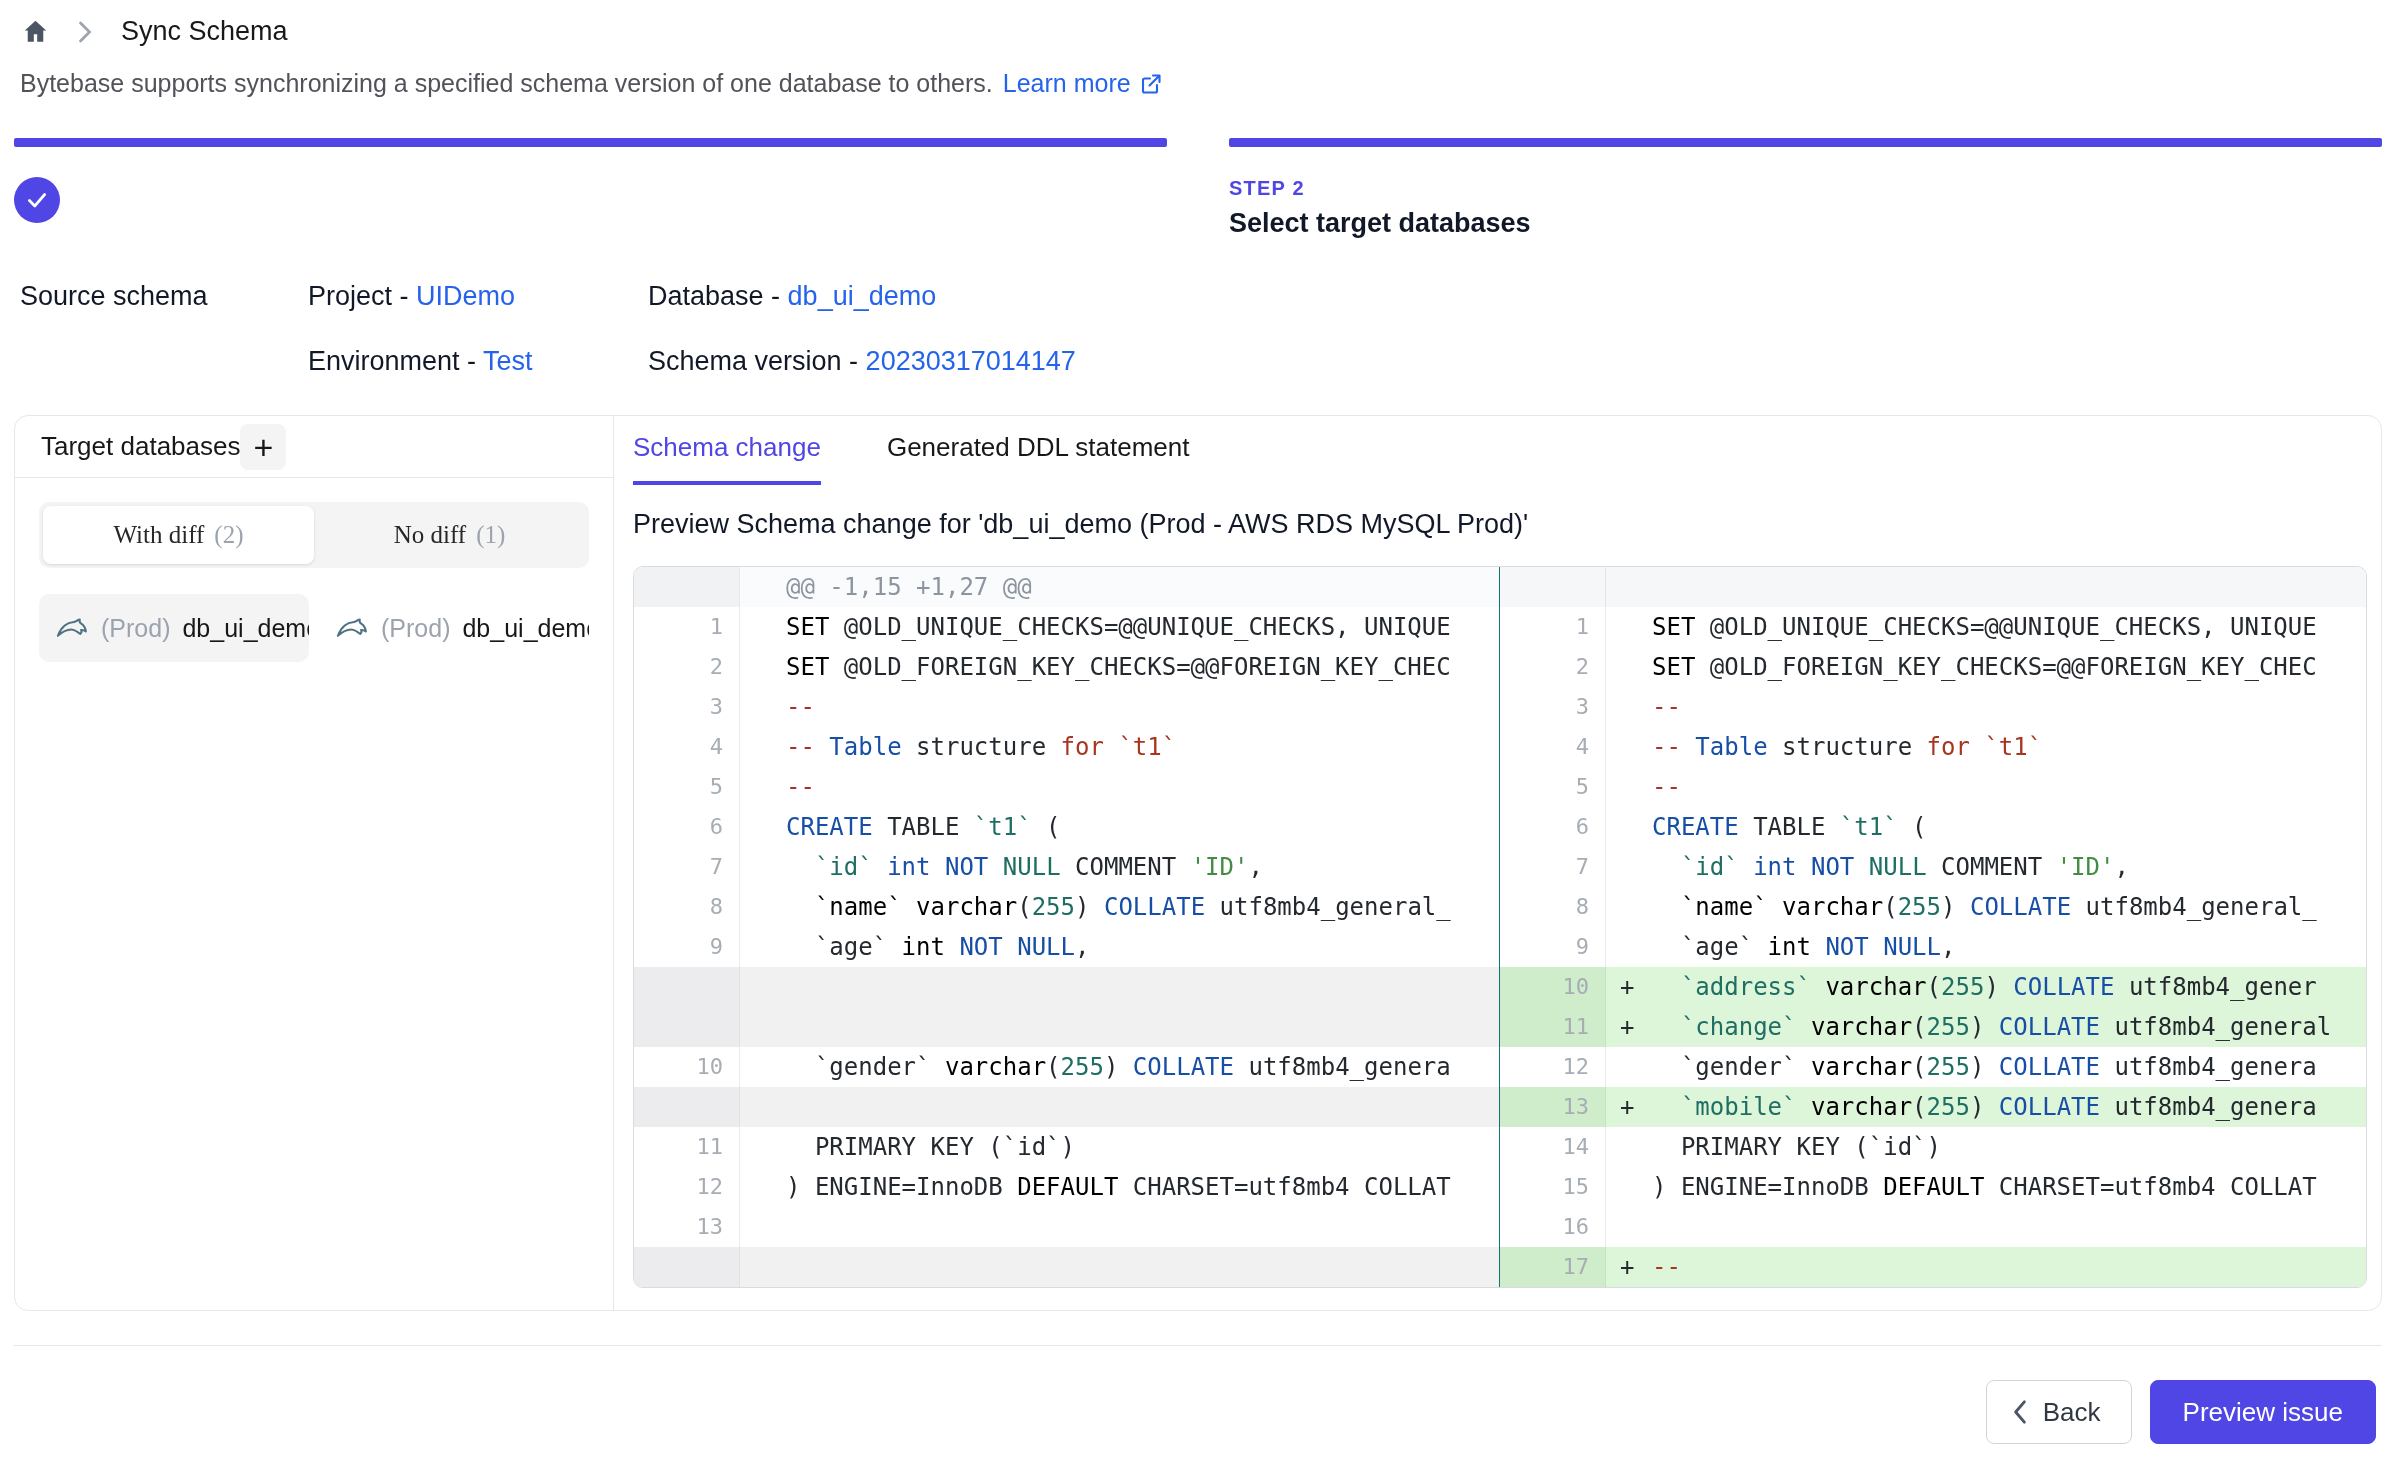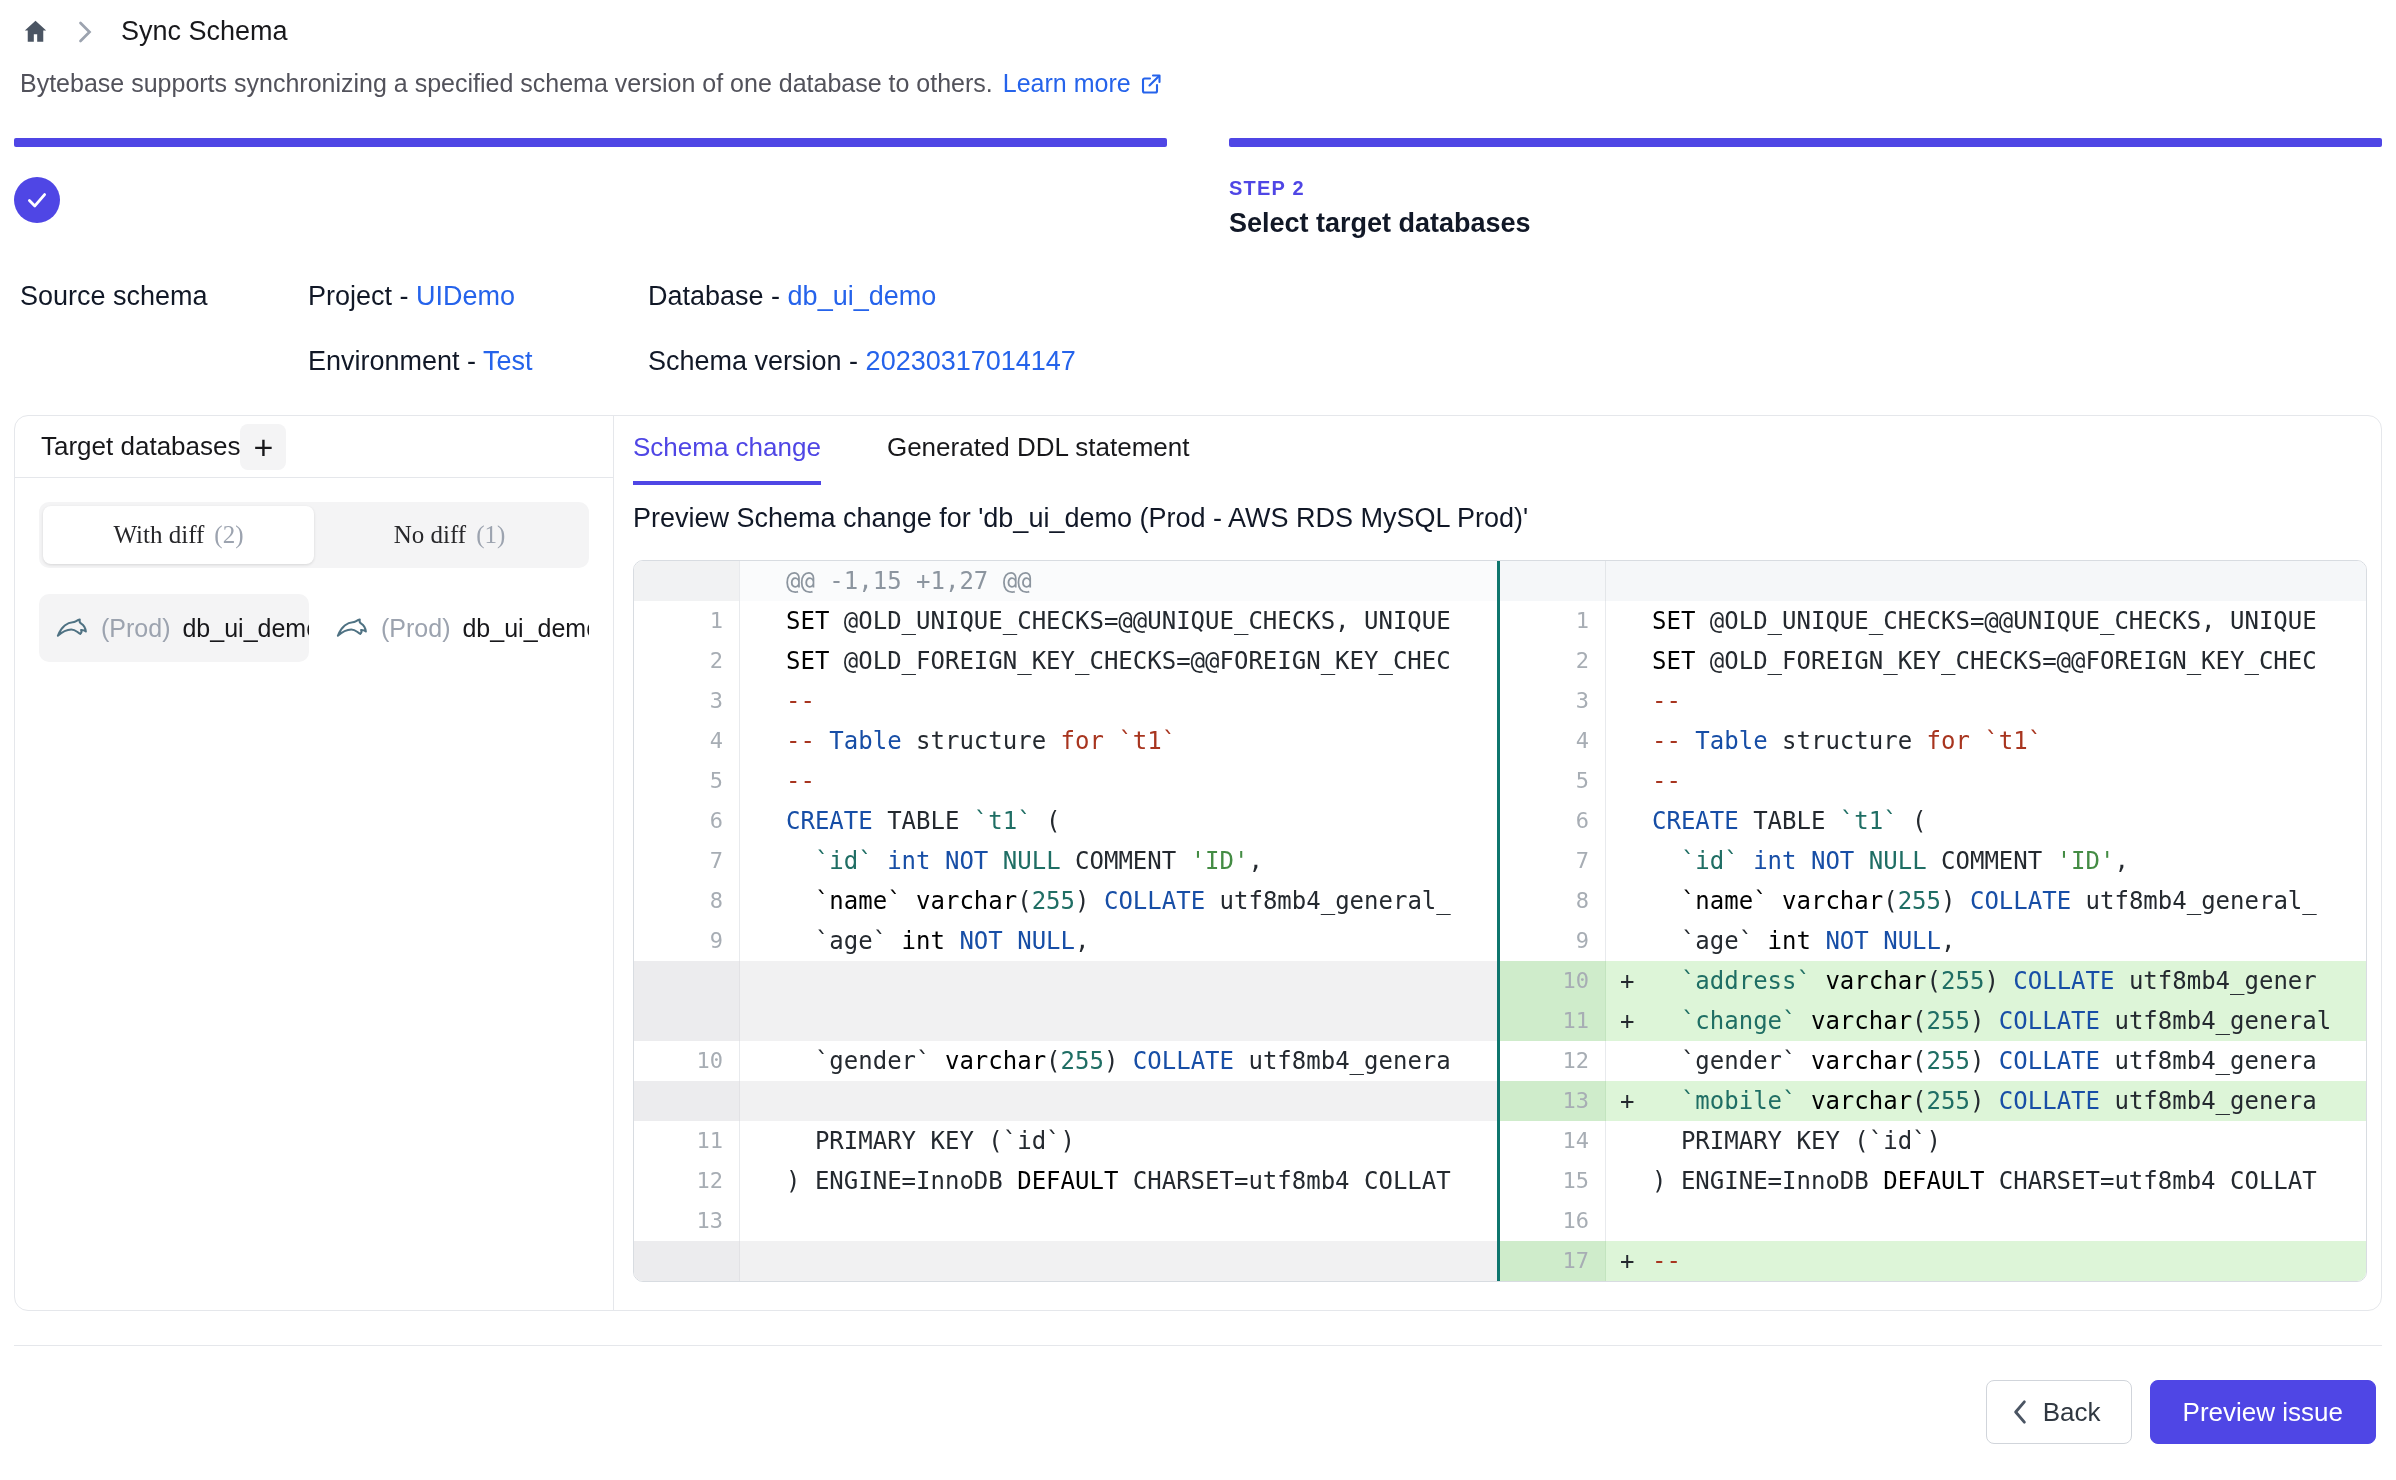"Preview Schema change for 'db_ui_demo" .preview-title { margin-top: 18px -> 24px }
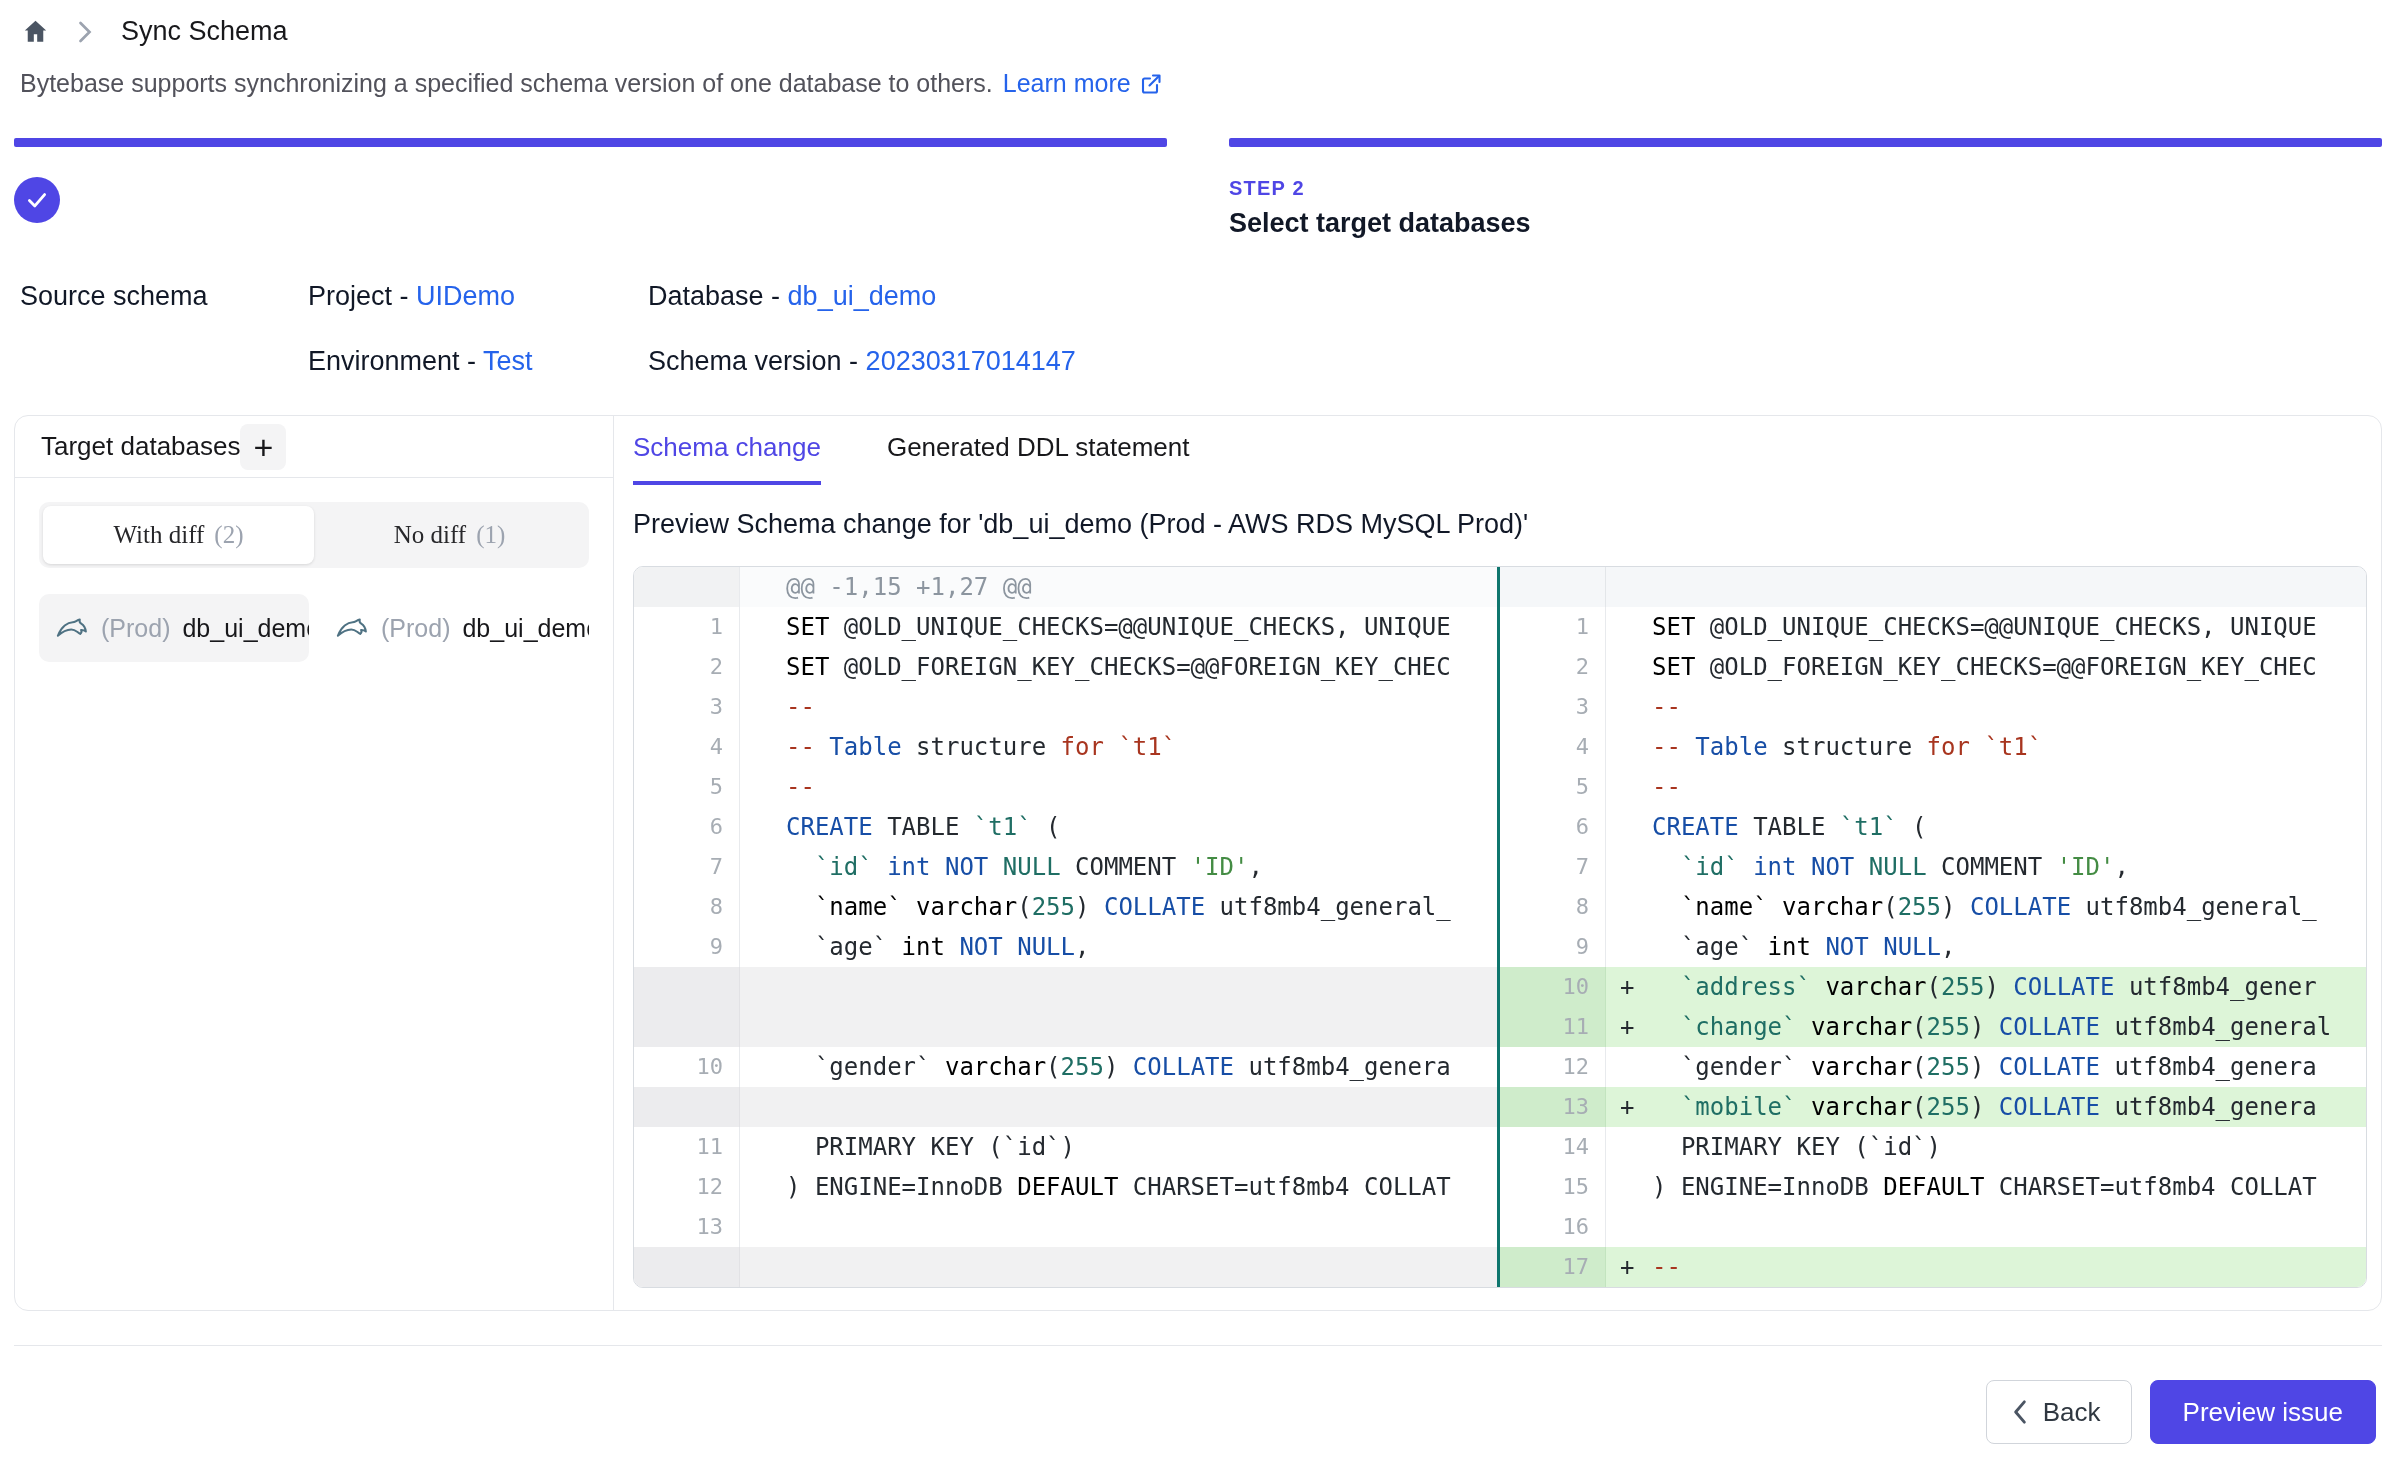"@@ -1,15 +1,27 @@" .pane.left { border-right: 3px solid #0f766e -> 1px solid #0f766e }
